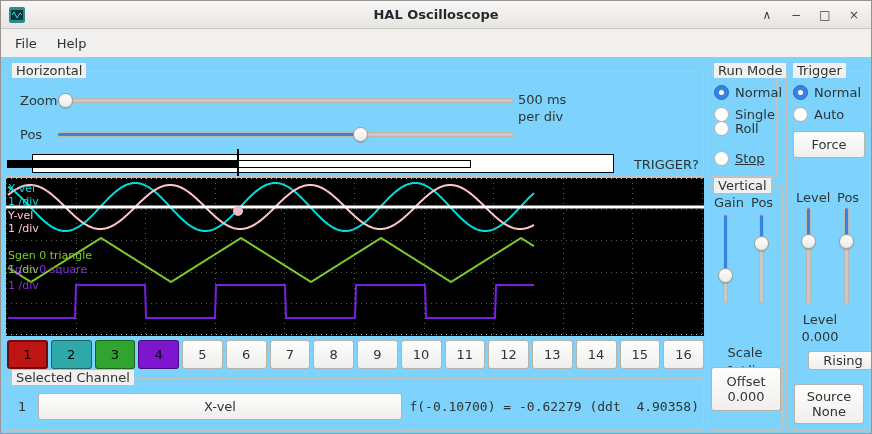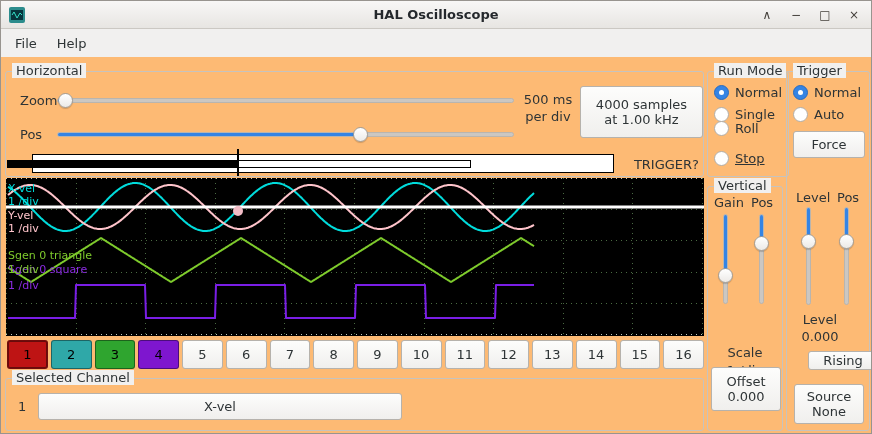"HAL Oscilloscope" .window { background: #fdba74 -> #7dd3fc }
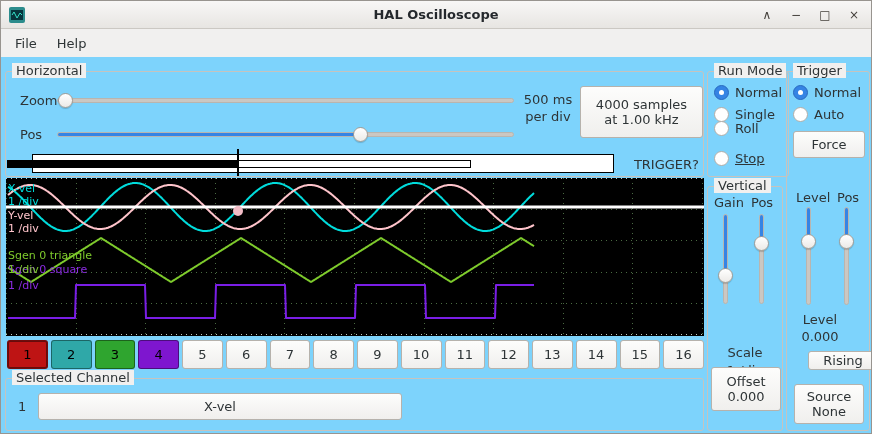"Run Mode" div.frame { width: 82px -> 70px }
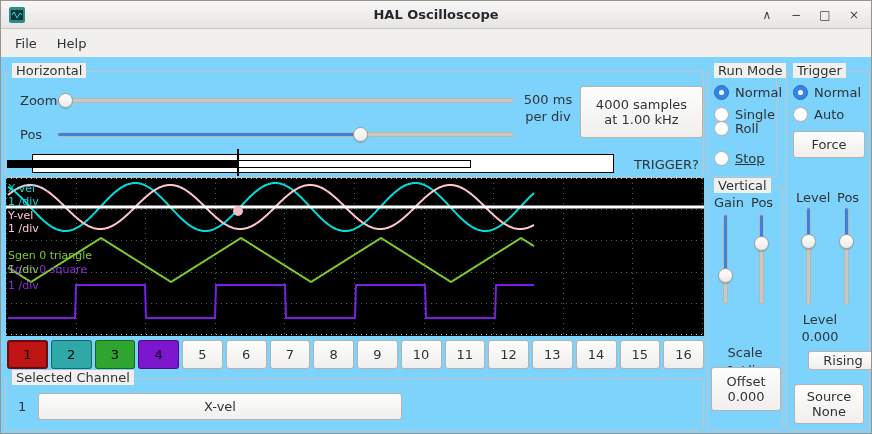"500 ms" div.lbl { text-align: center -> left }
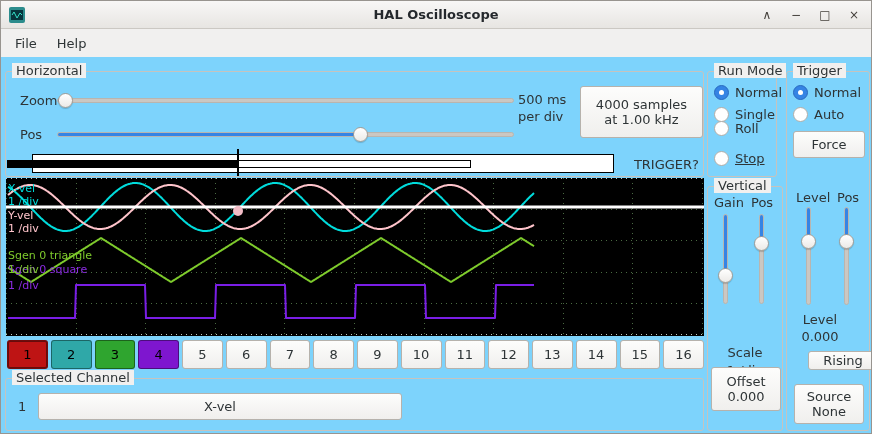"4000 samples" div.btn { html: <div> <div>4000 samples</div> <div>at 1.00 kHz</div> </div> -> none }
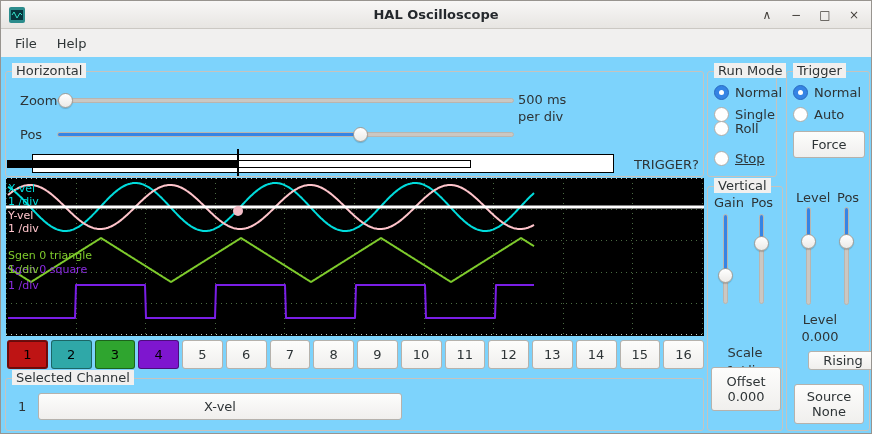"f(-0.10700) = -0.62279 (ddt 4.90358)" span.lbl { html: none -> <span>f(-0.10700) = -0.62279 (ddt 4.90358)</span> }
